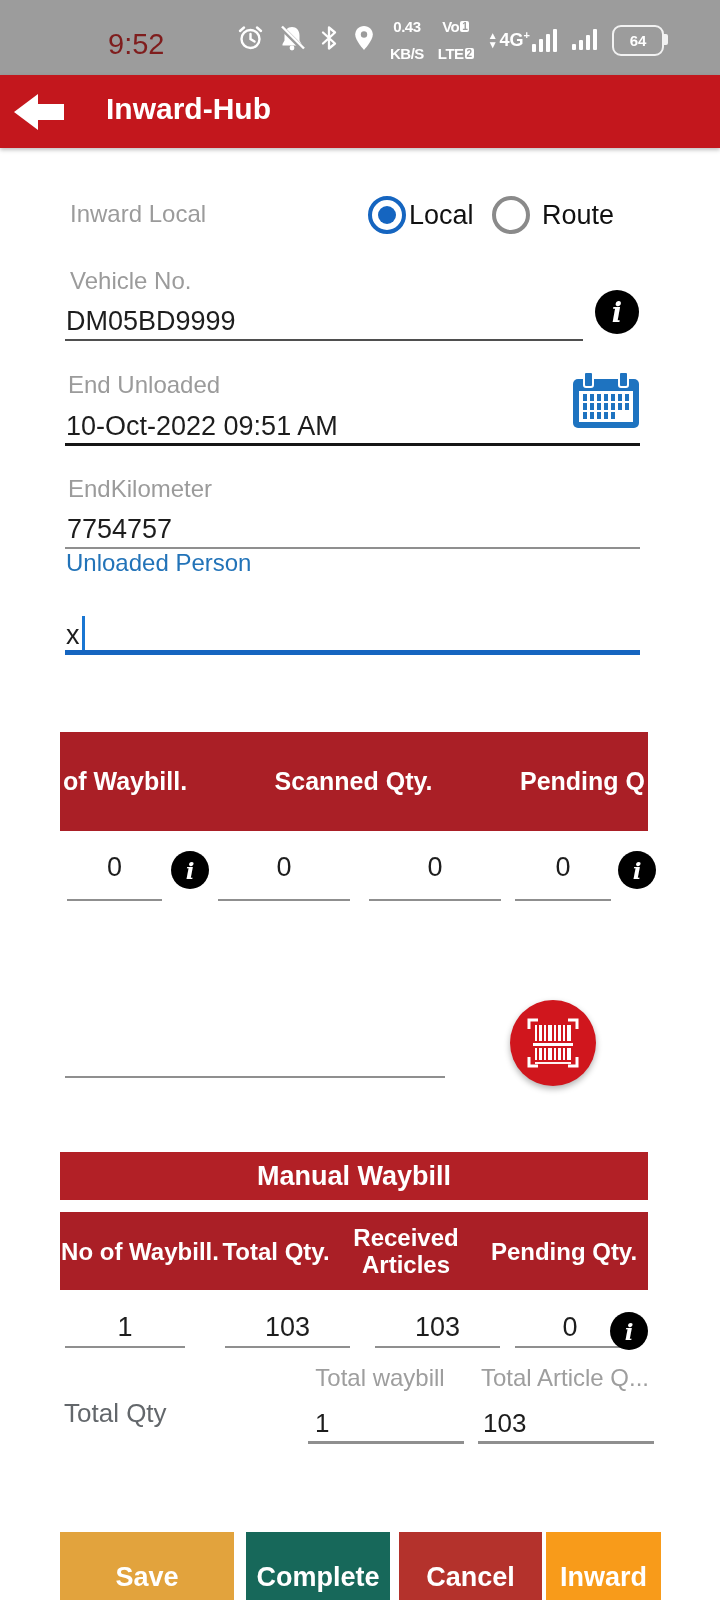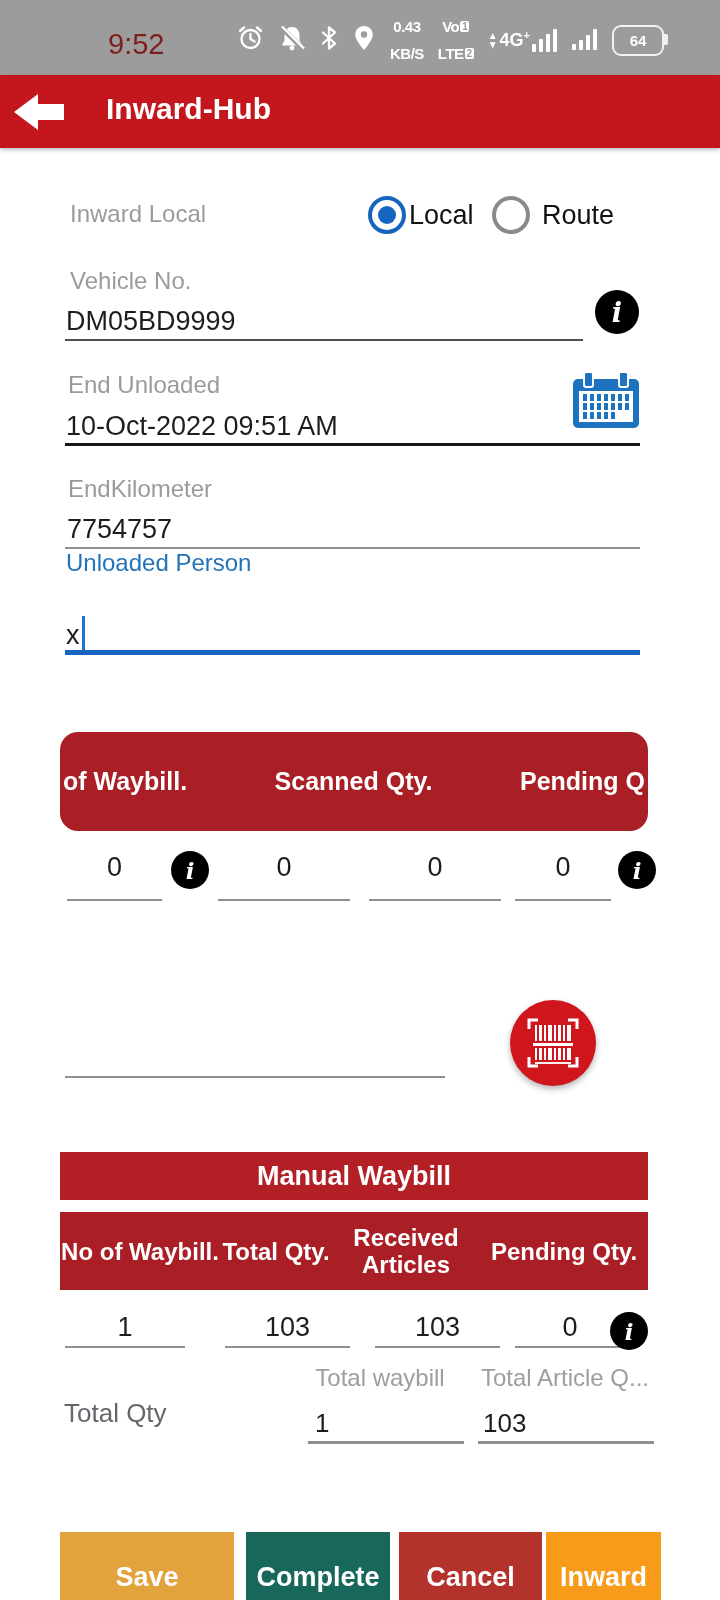"of Waybill." .bc-band { border-radius: 18px -> none }
